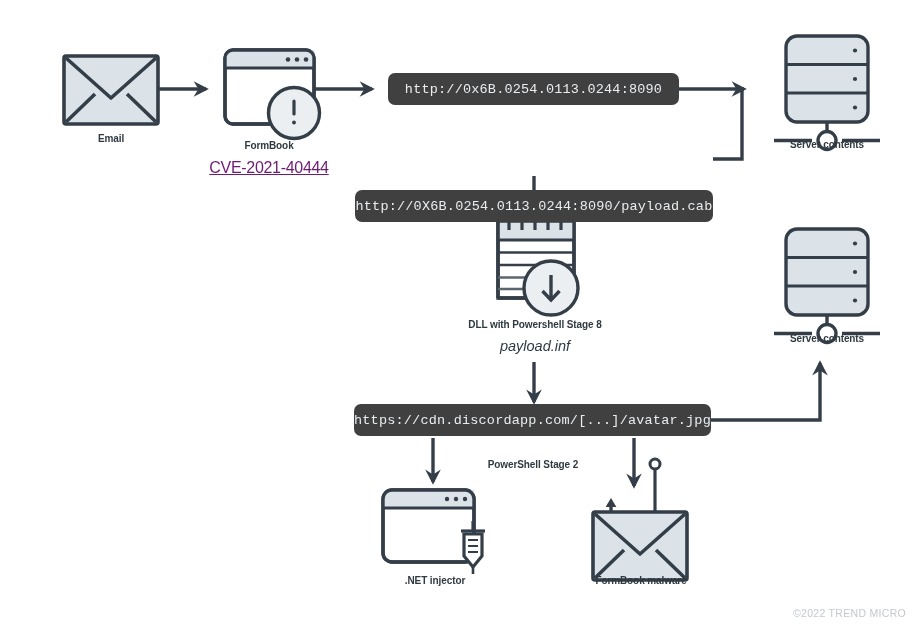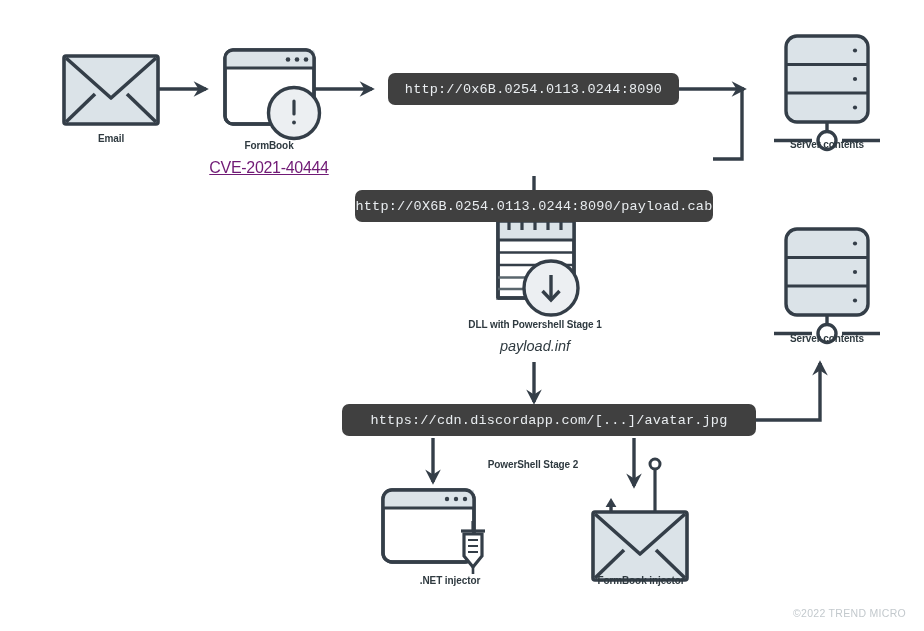"DLL with Powershell Stage 1" div.lbl { text: 1 -> 8 }
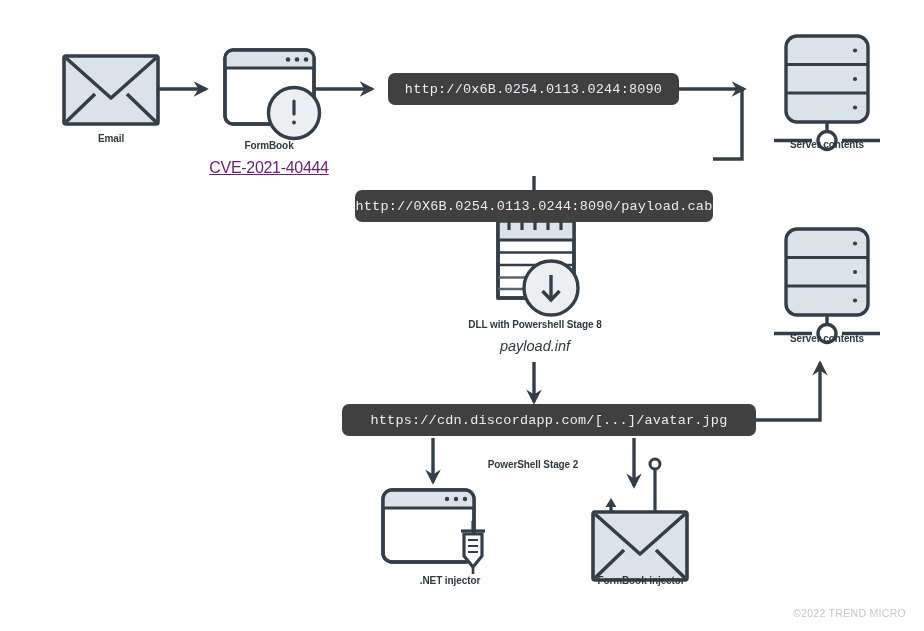"https://cdn.discordapp.com/[...]/avatar." div.url { left: 342px -> 354px; width: 414px -> 357px }
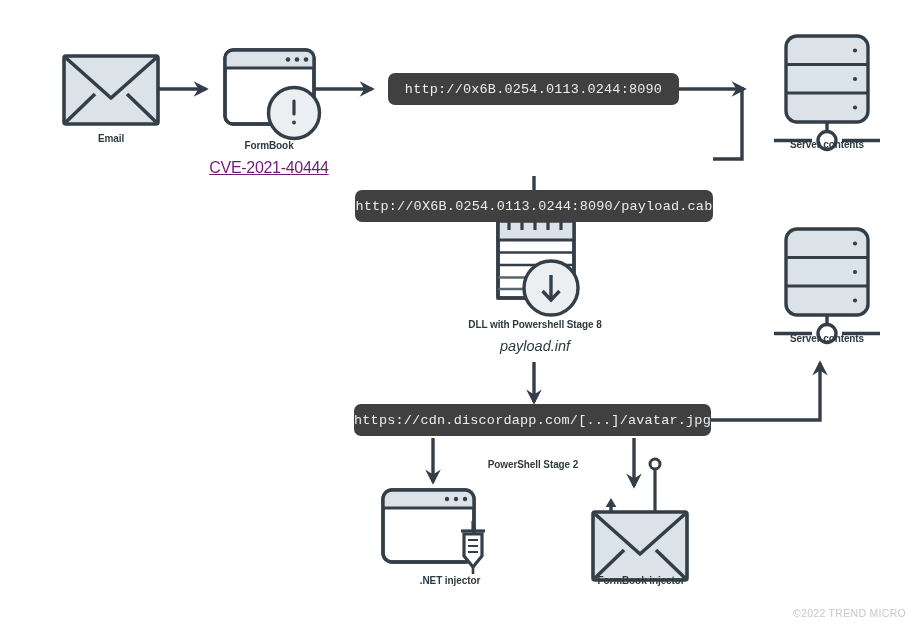".NET injector" div.lbl { left: 388px -> 373px }
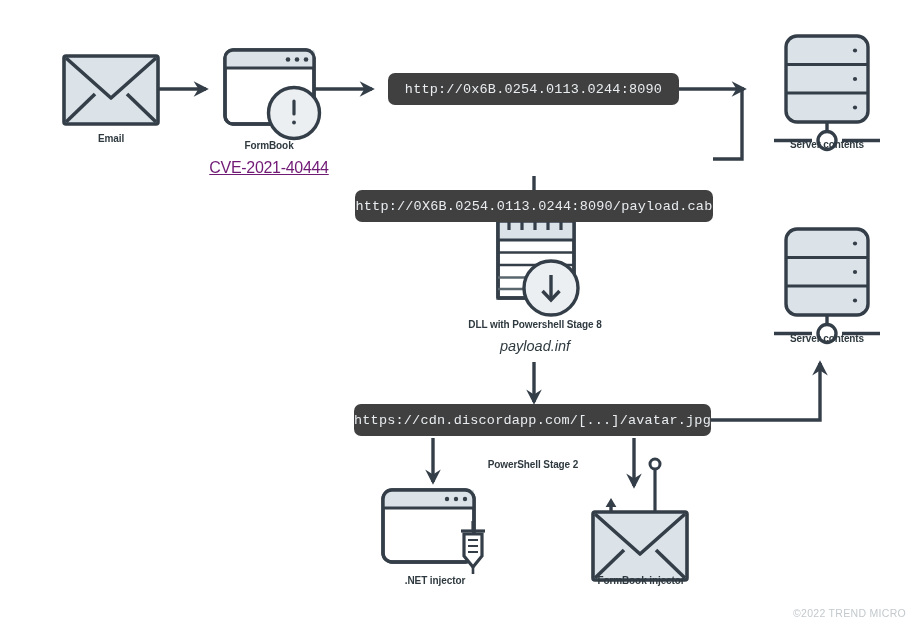"FormBook injector" div.lbl { text: injector -> malware }
